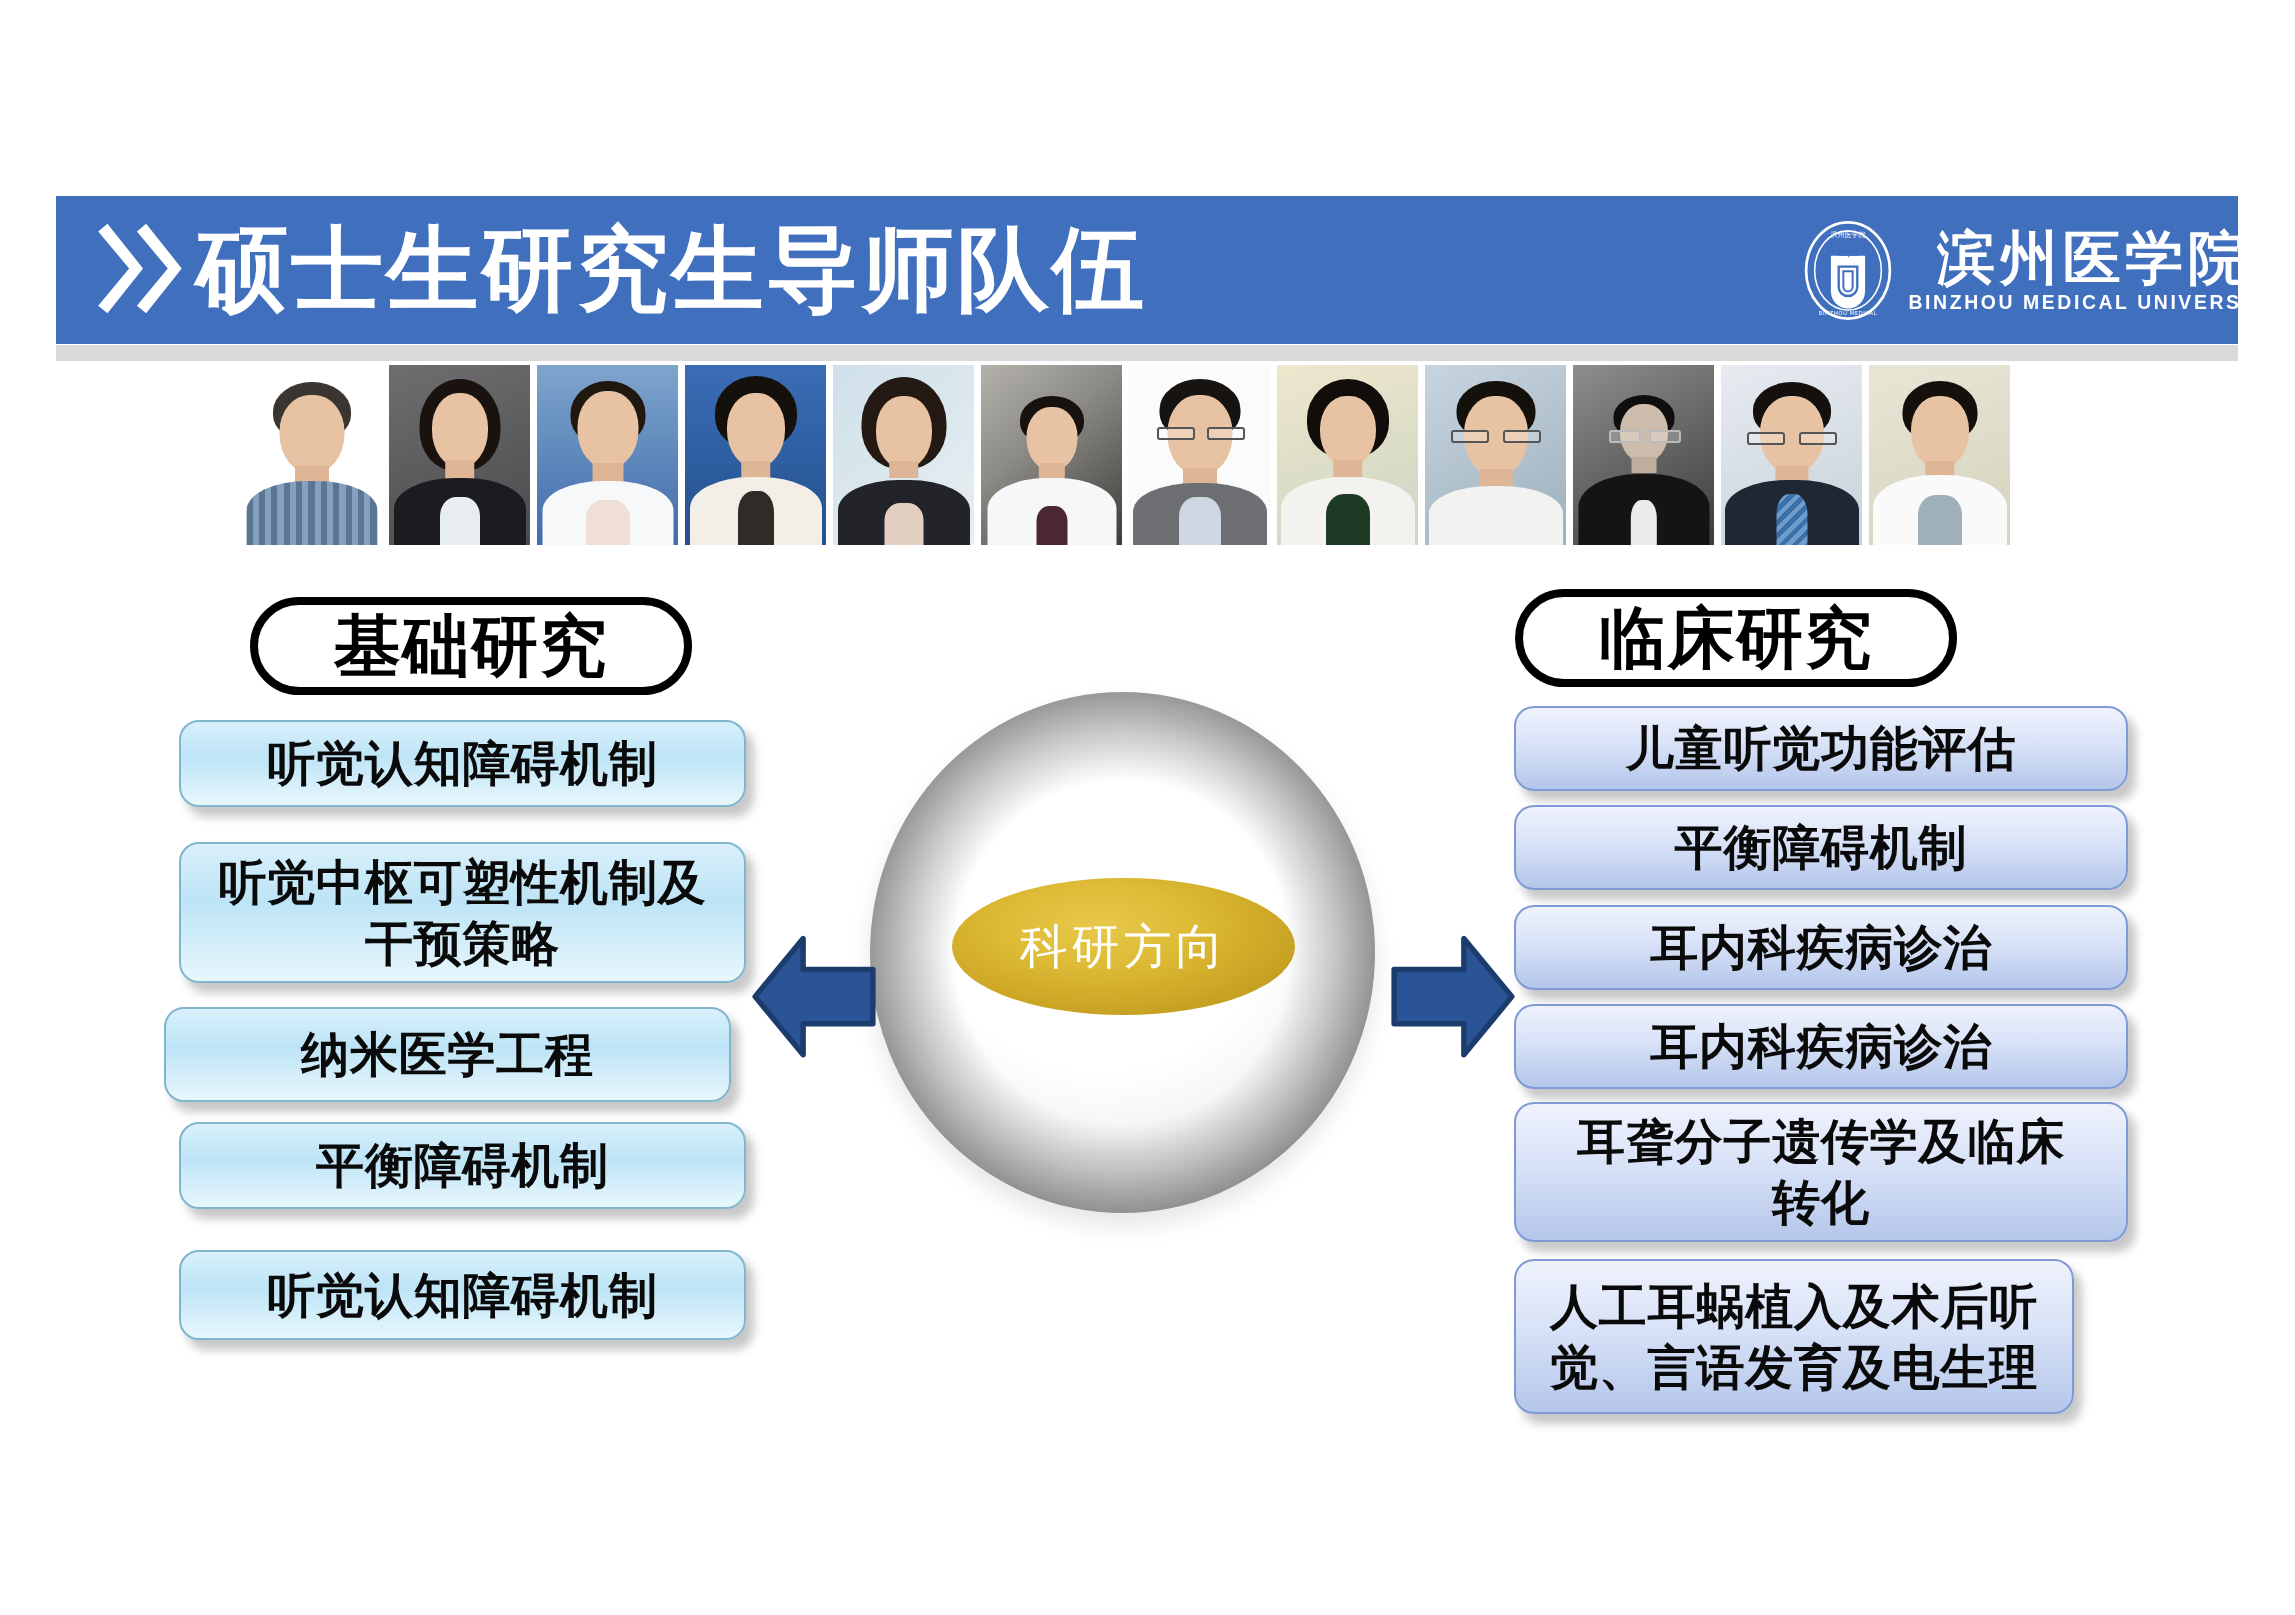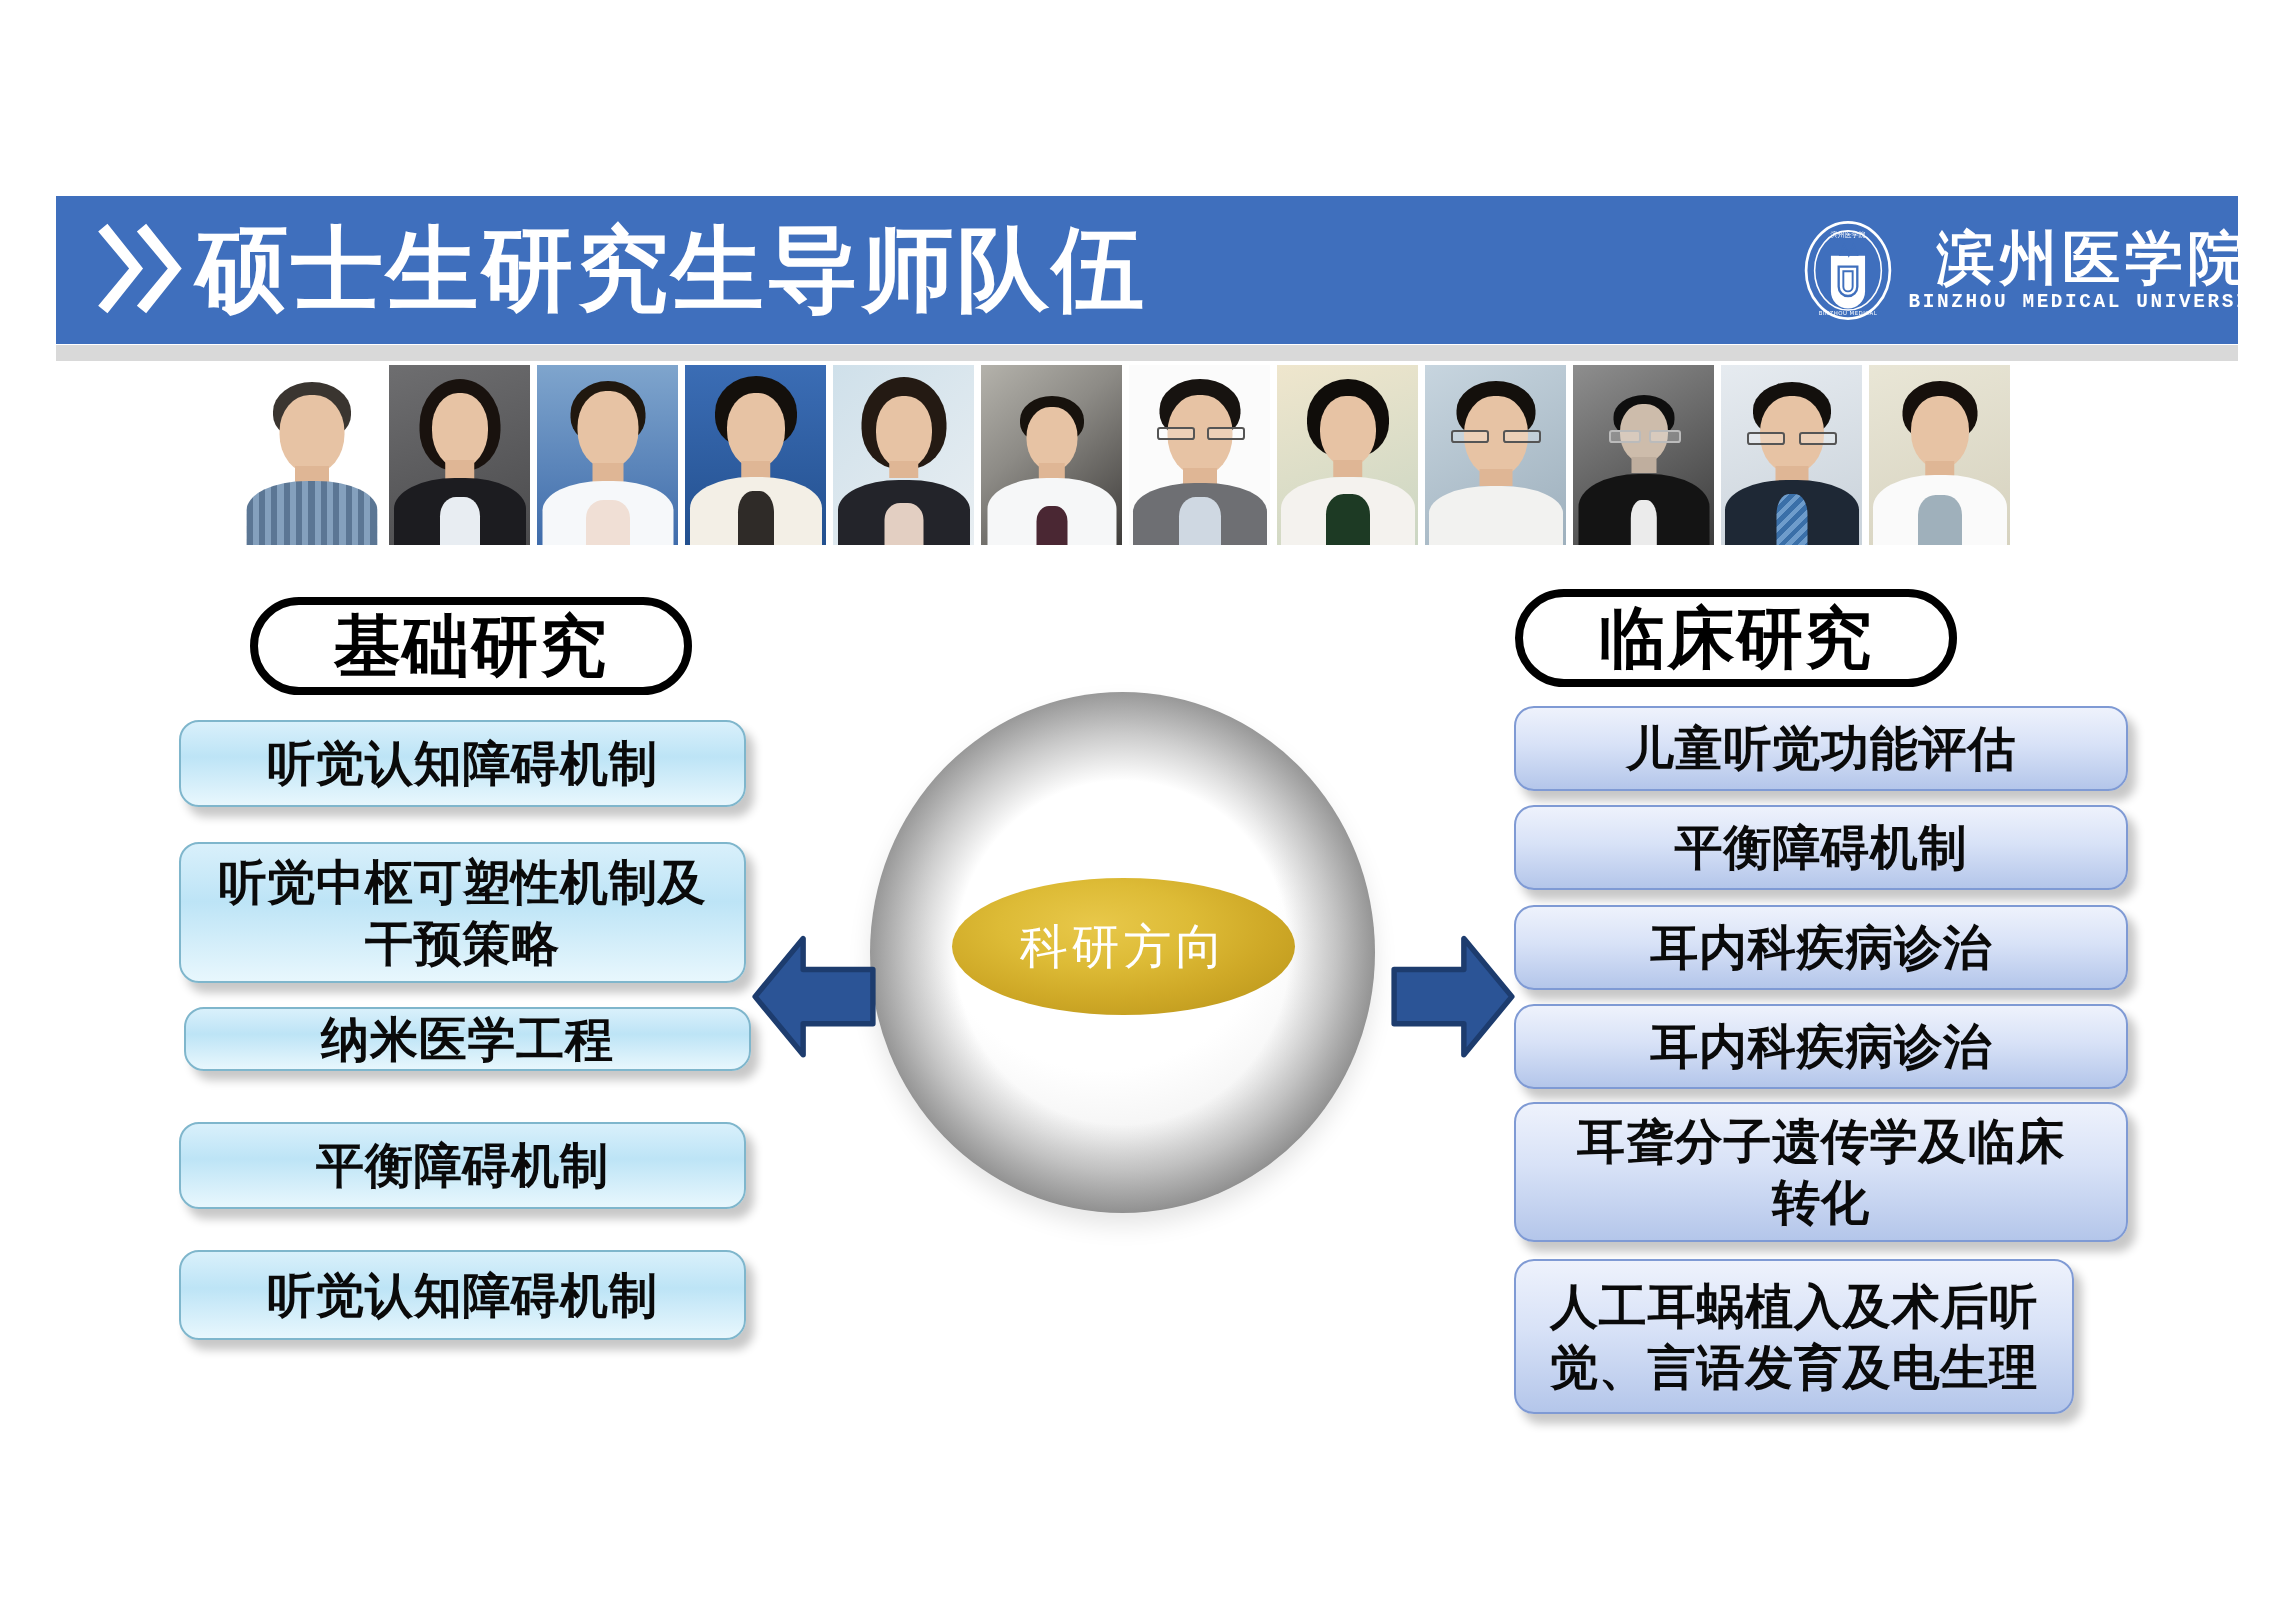"BINZHOU MEDICAL UNIVERSITY" #logo-en { font-family: Liberation Mono, monospace -> none }
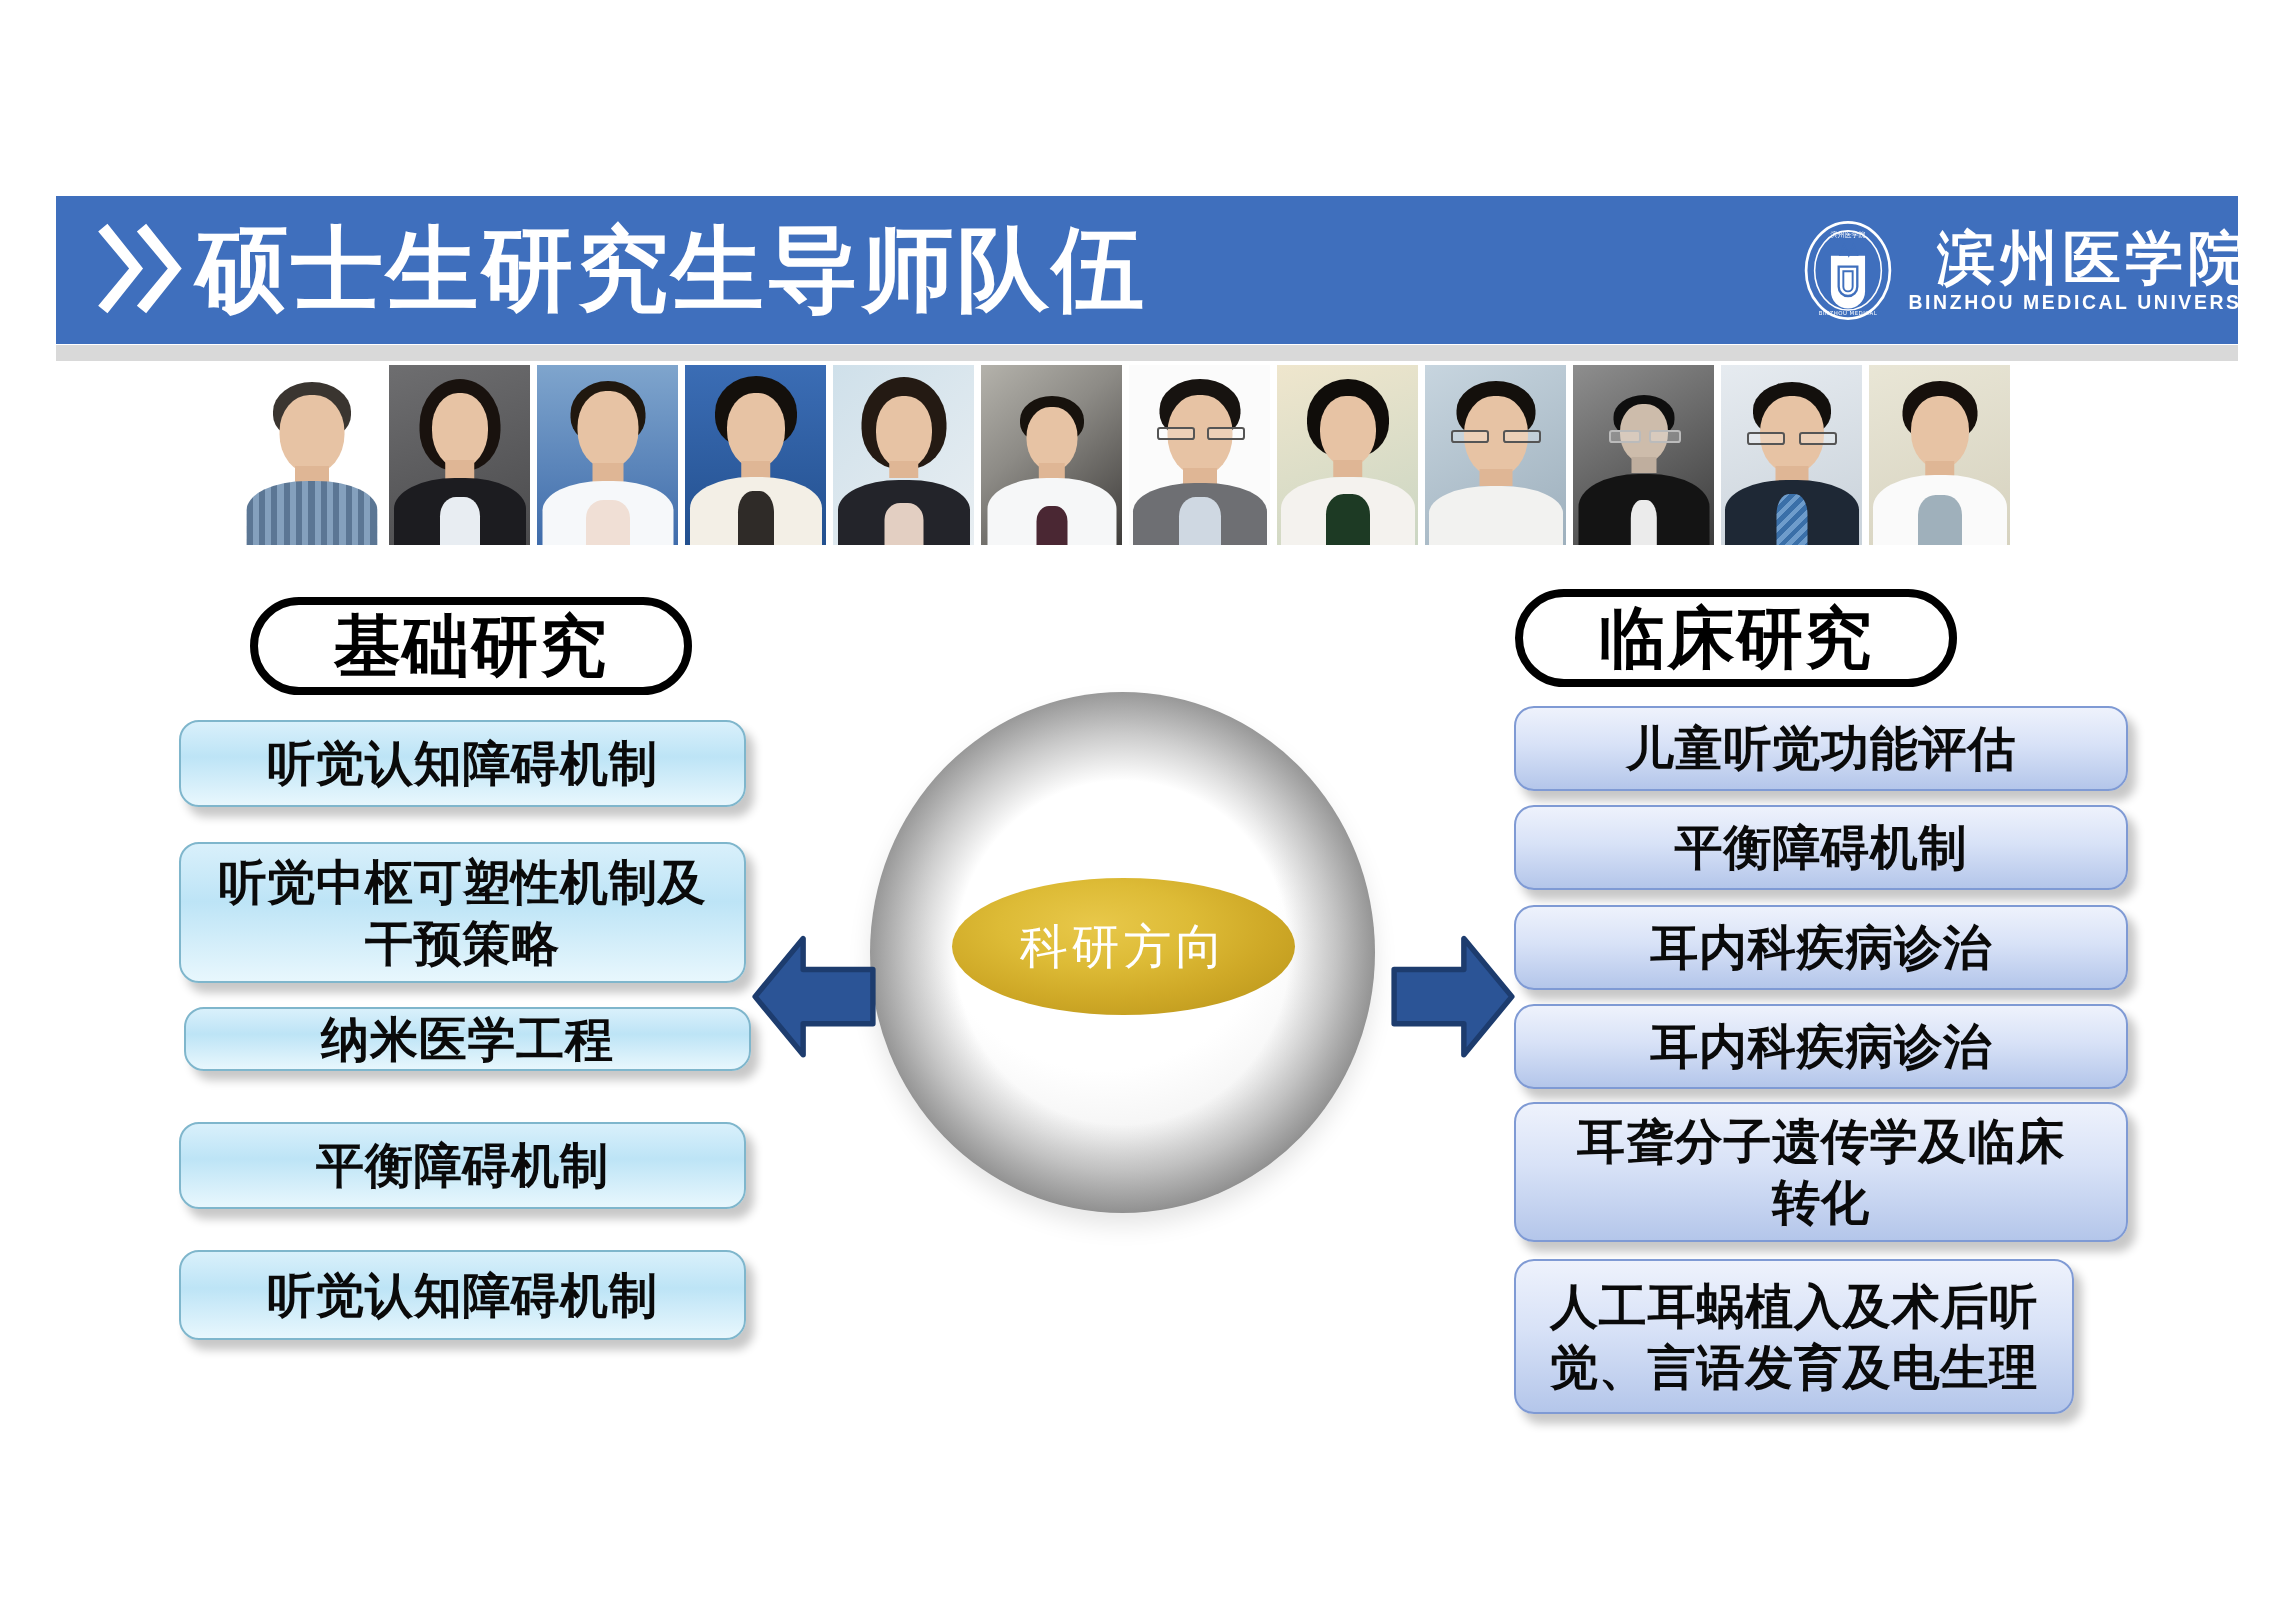"纳米医学工程" div.topic-box { height: 64px -> 95px; left: 184px -> 164px }
